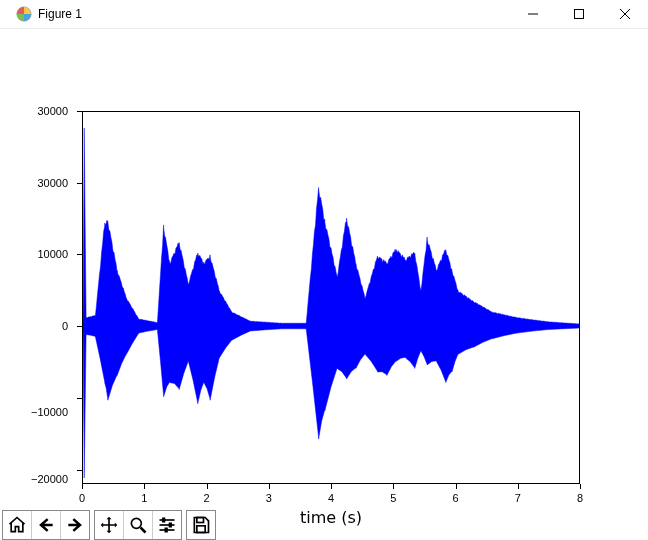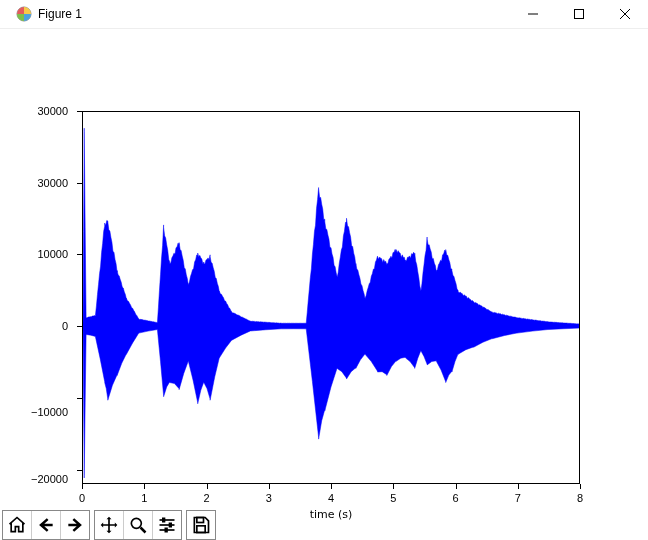"time (s)" .xlabel { font-size: 11px -> 16px }
